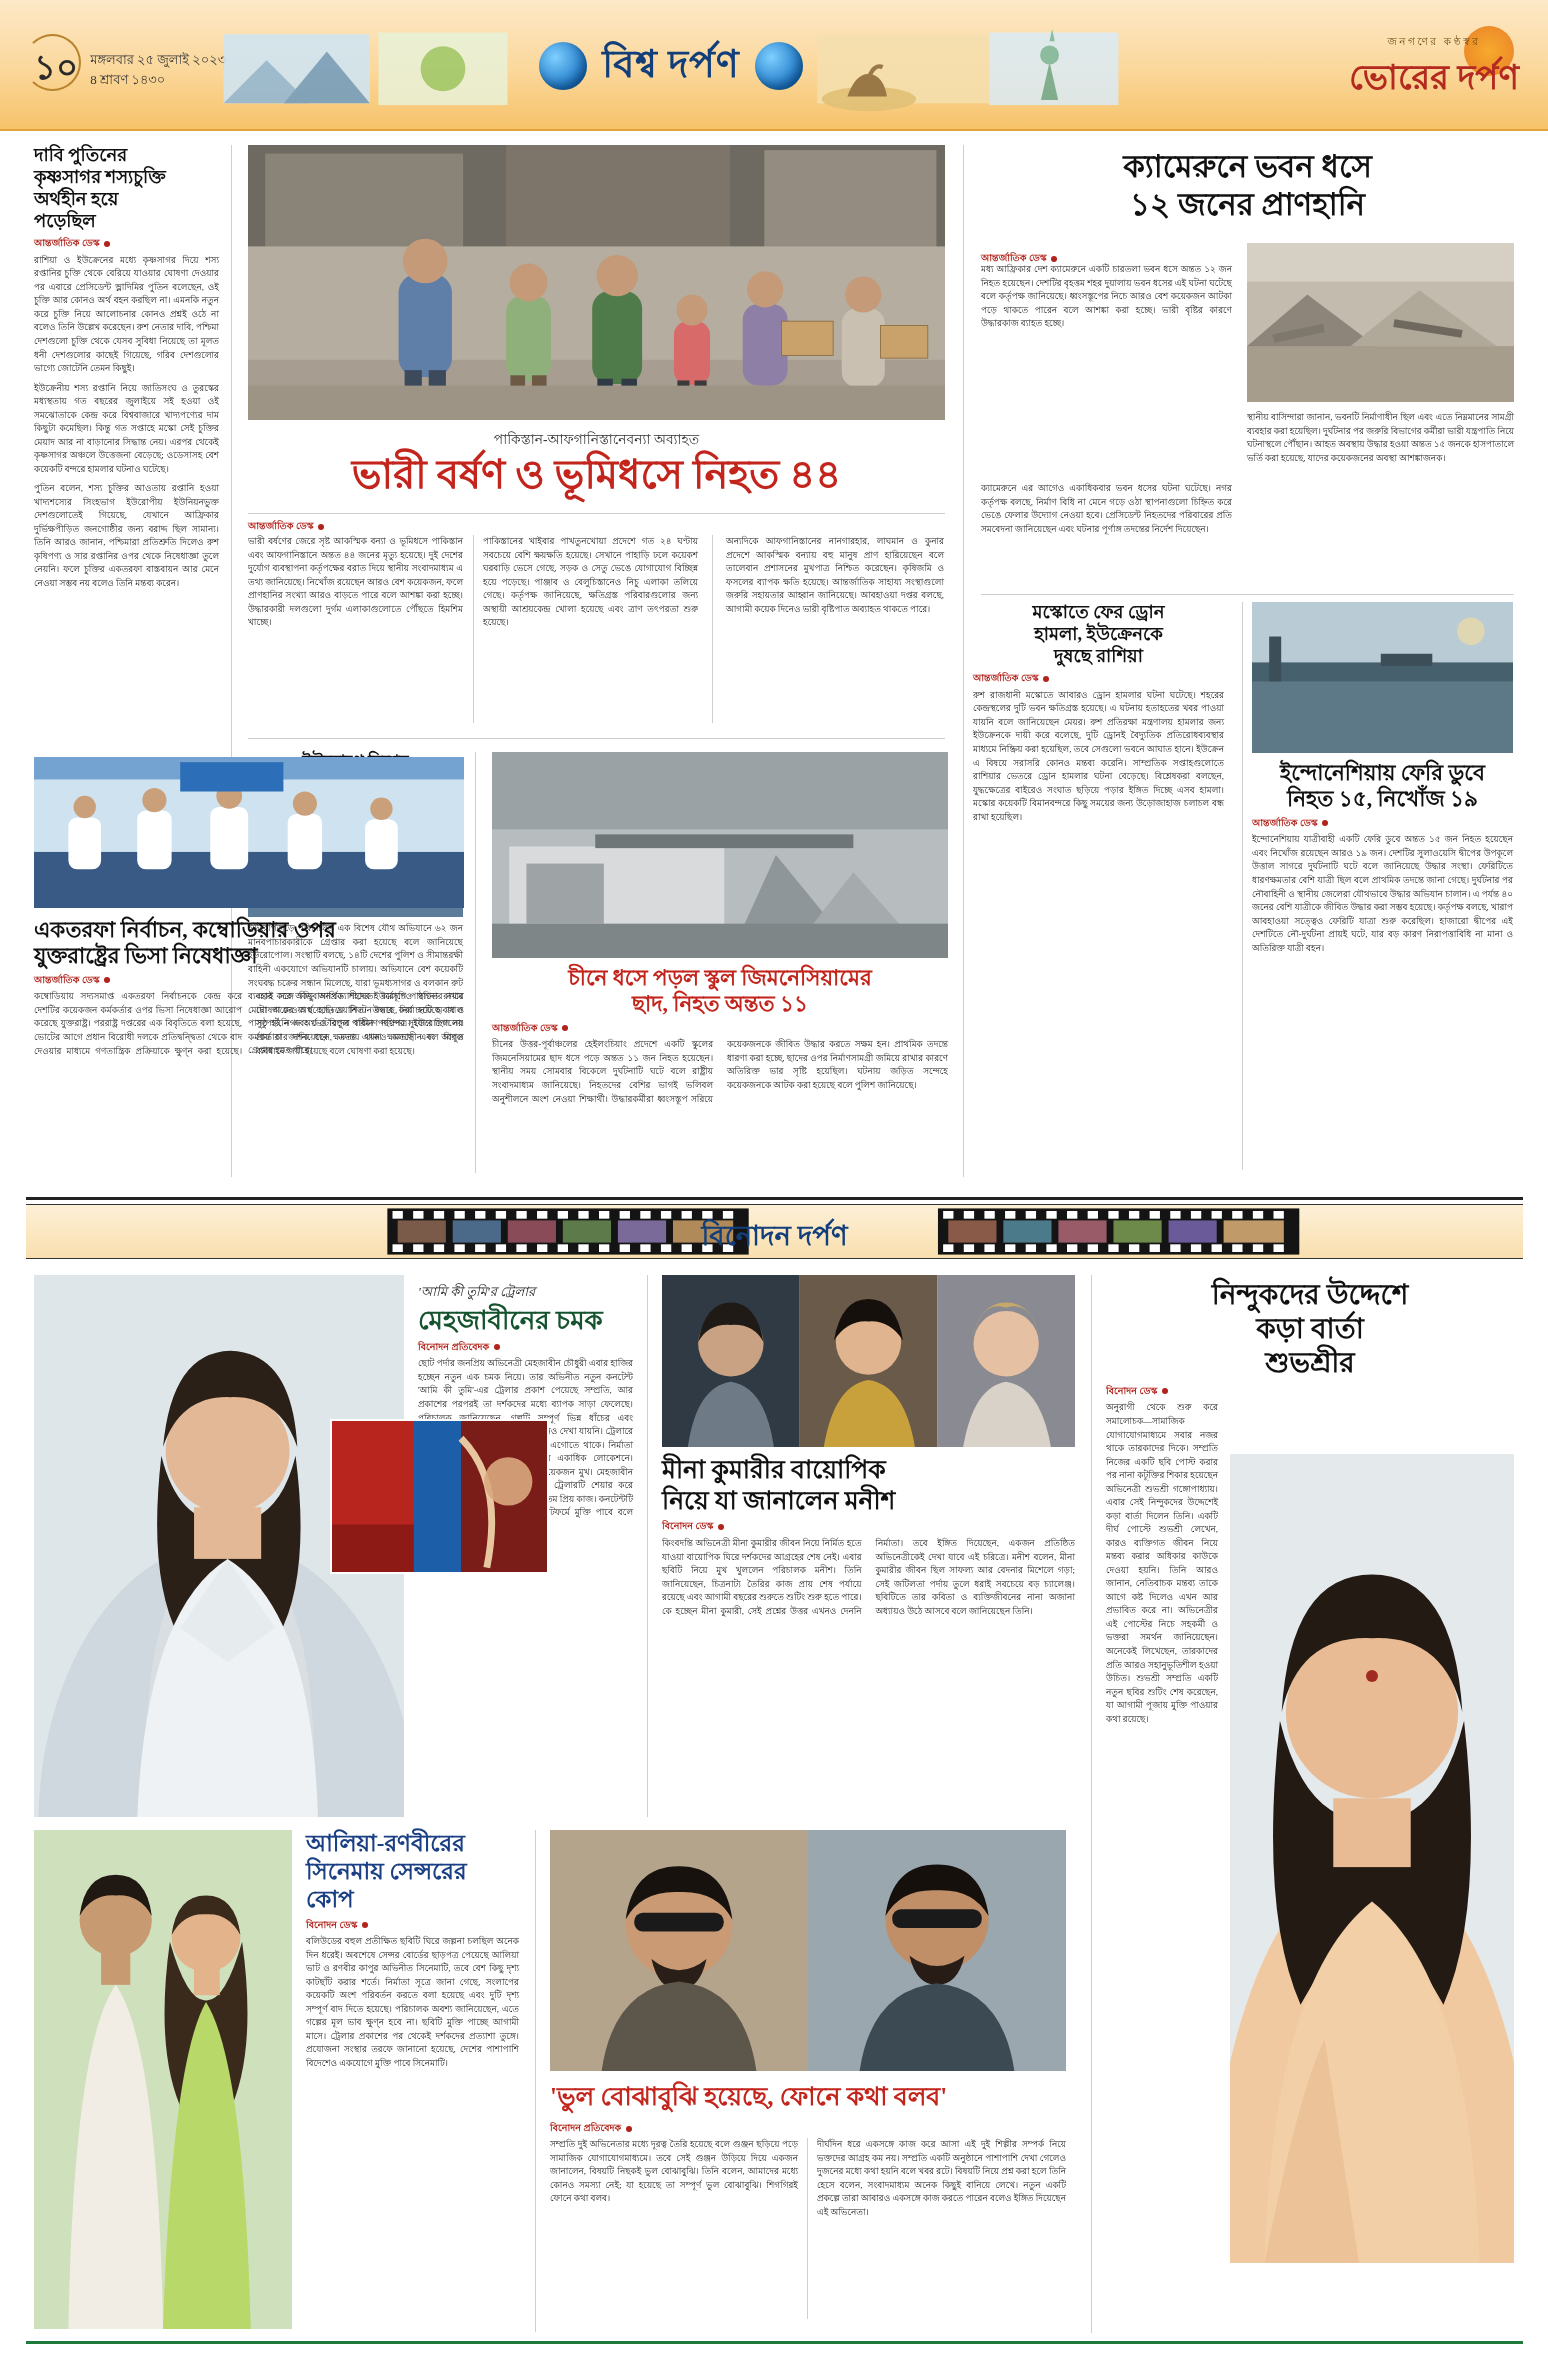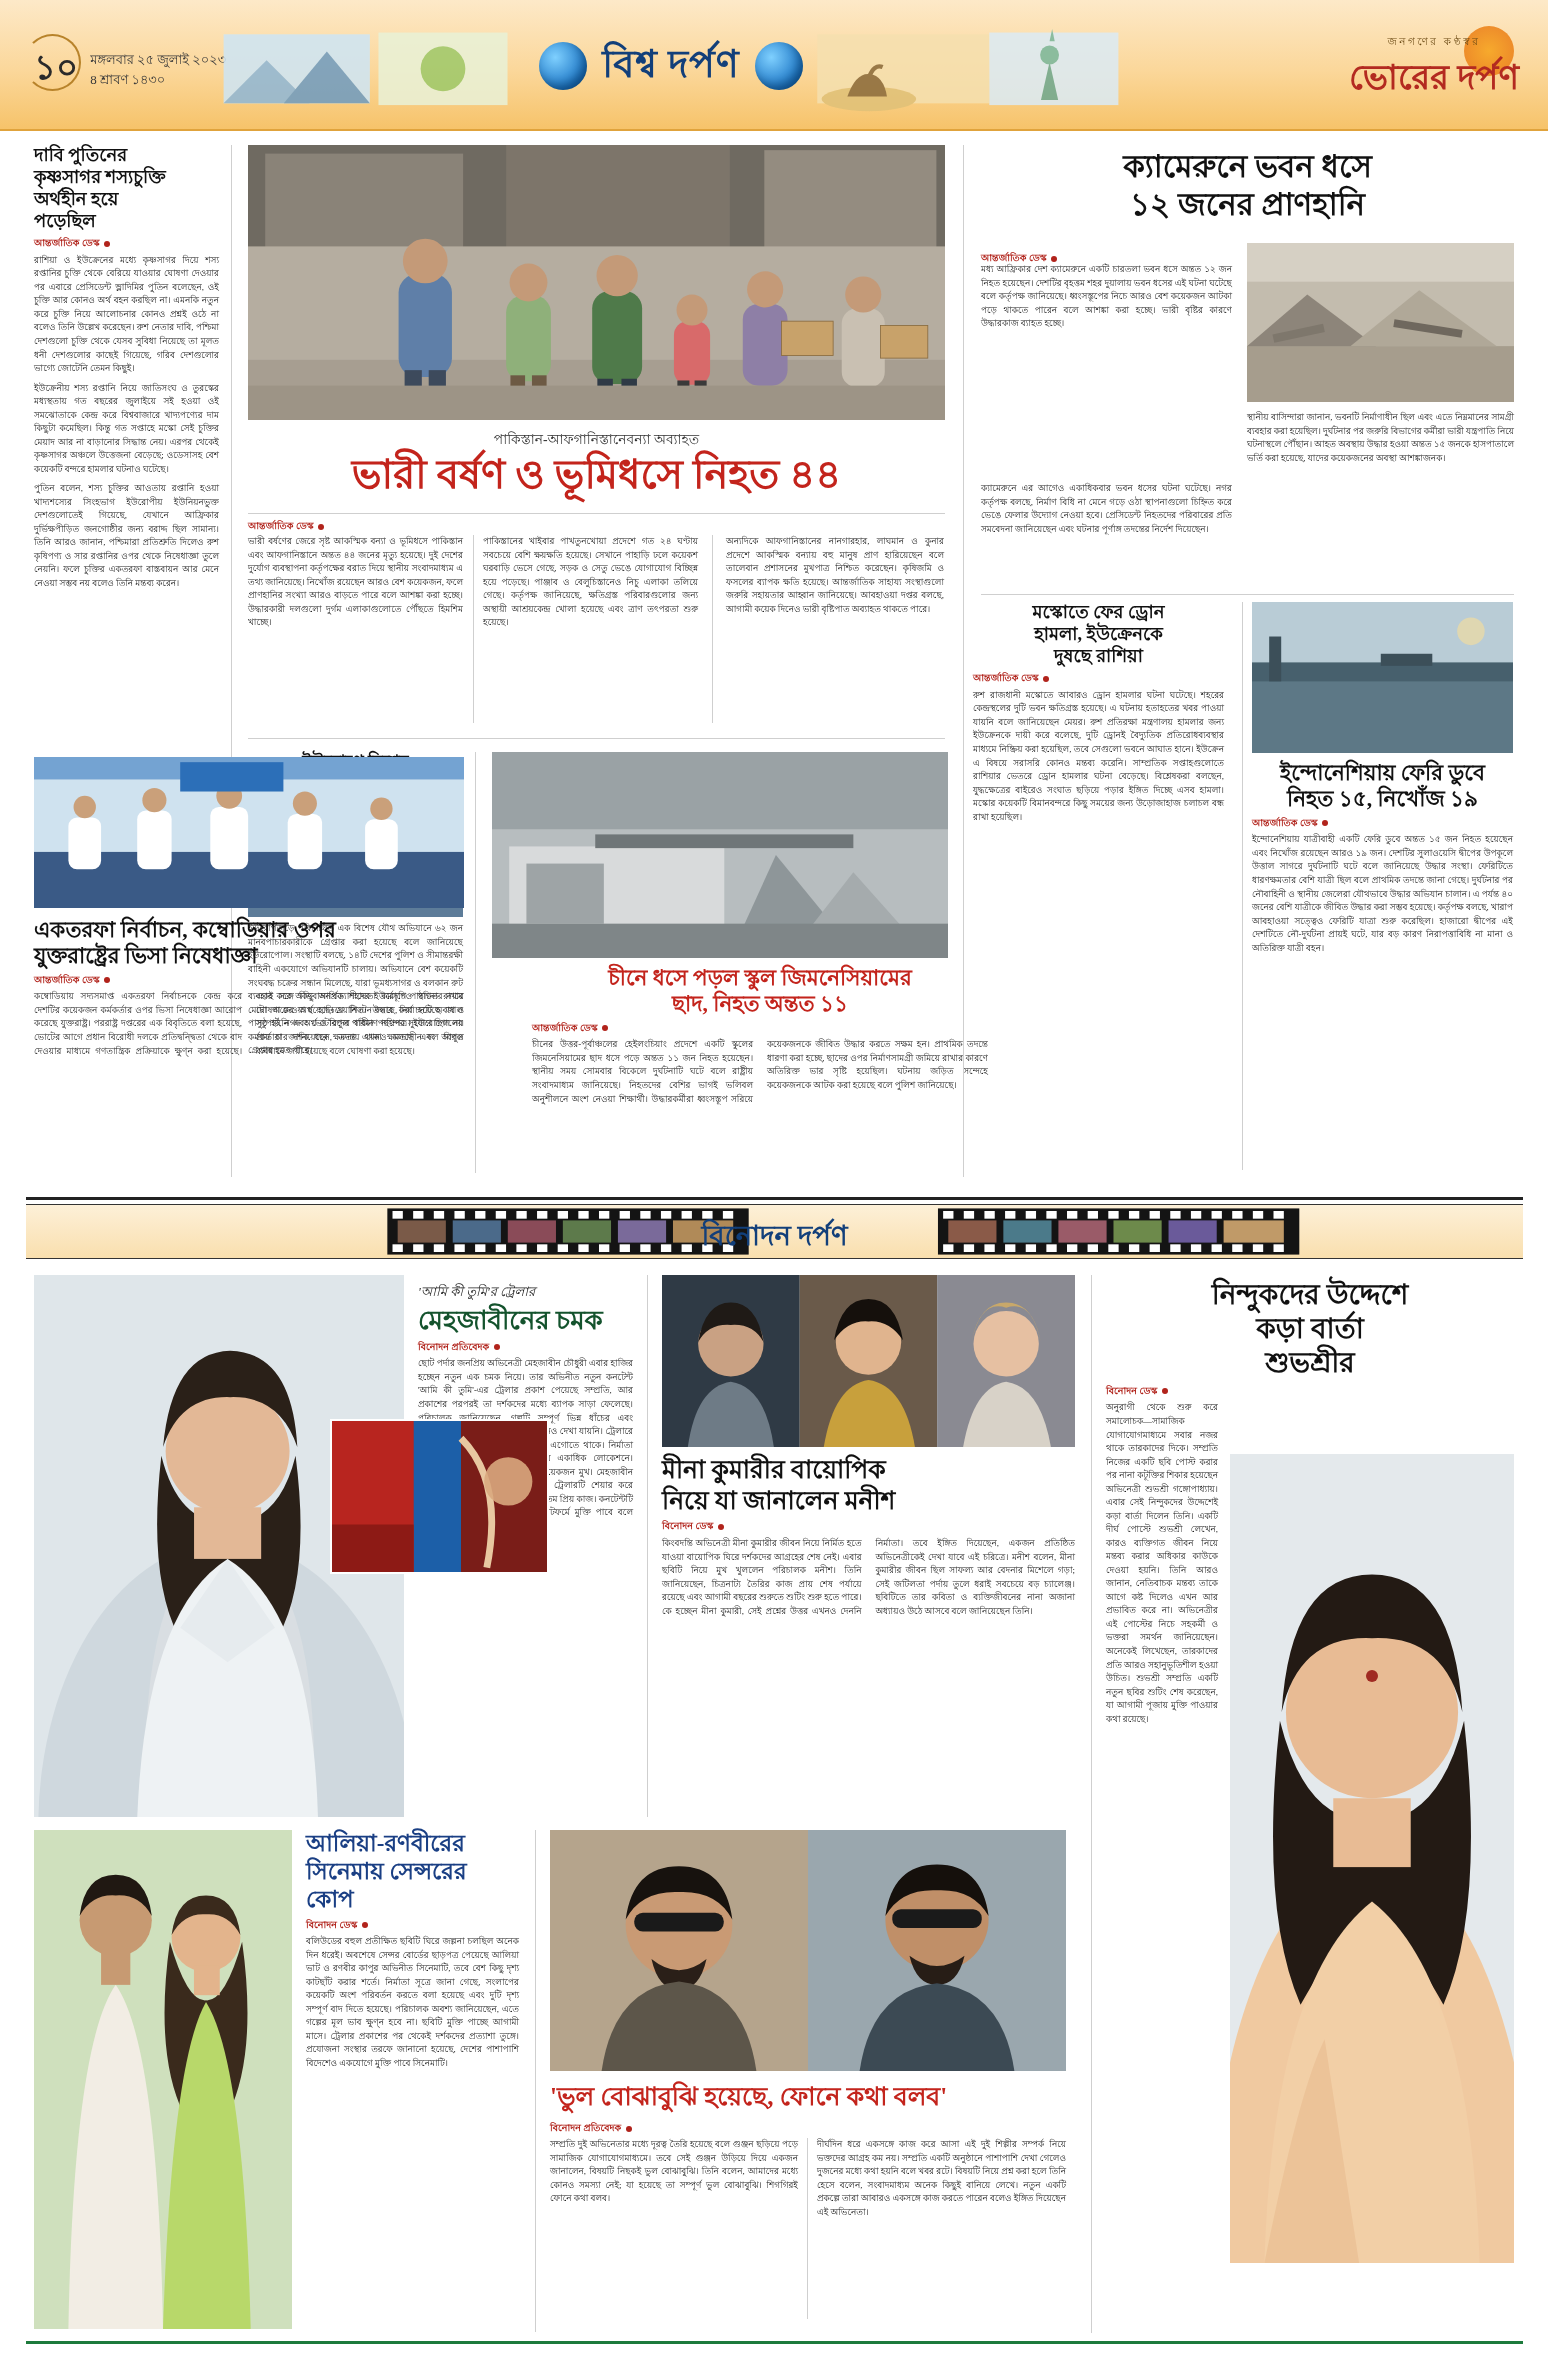"চীনে ধসে পড়ল স্কুল জিমনেসিয়ামের" div.col { margin-left: 40px -> none }
